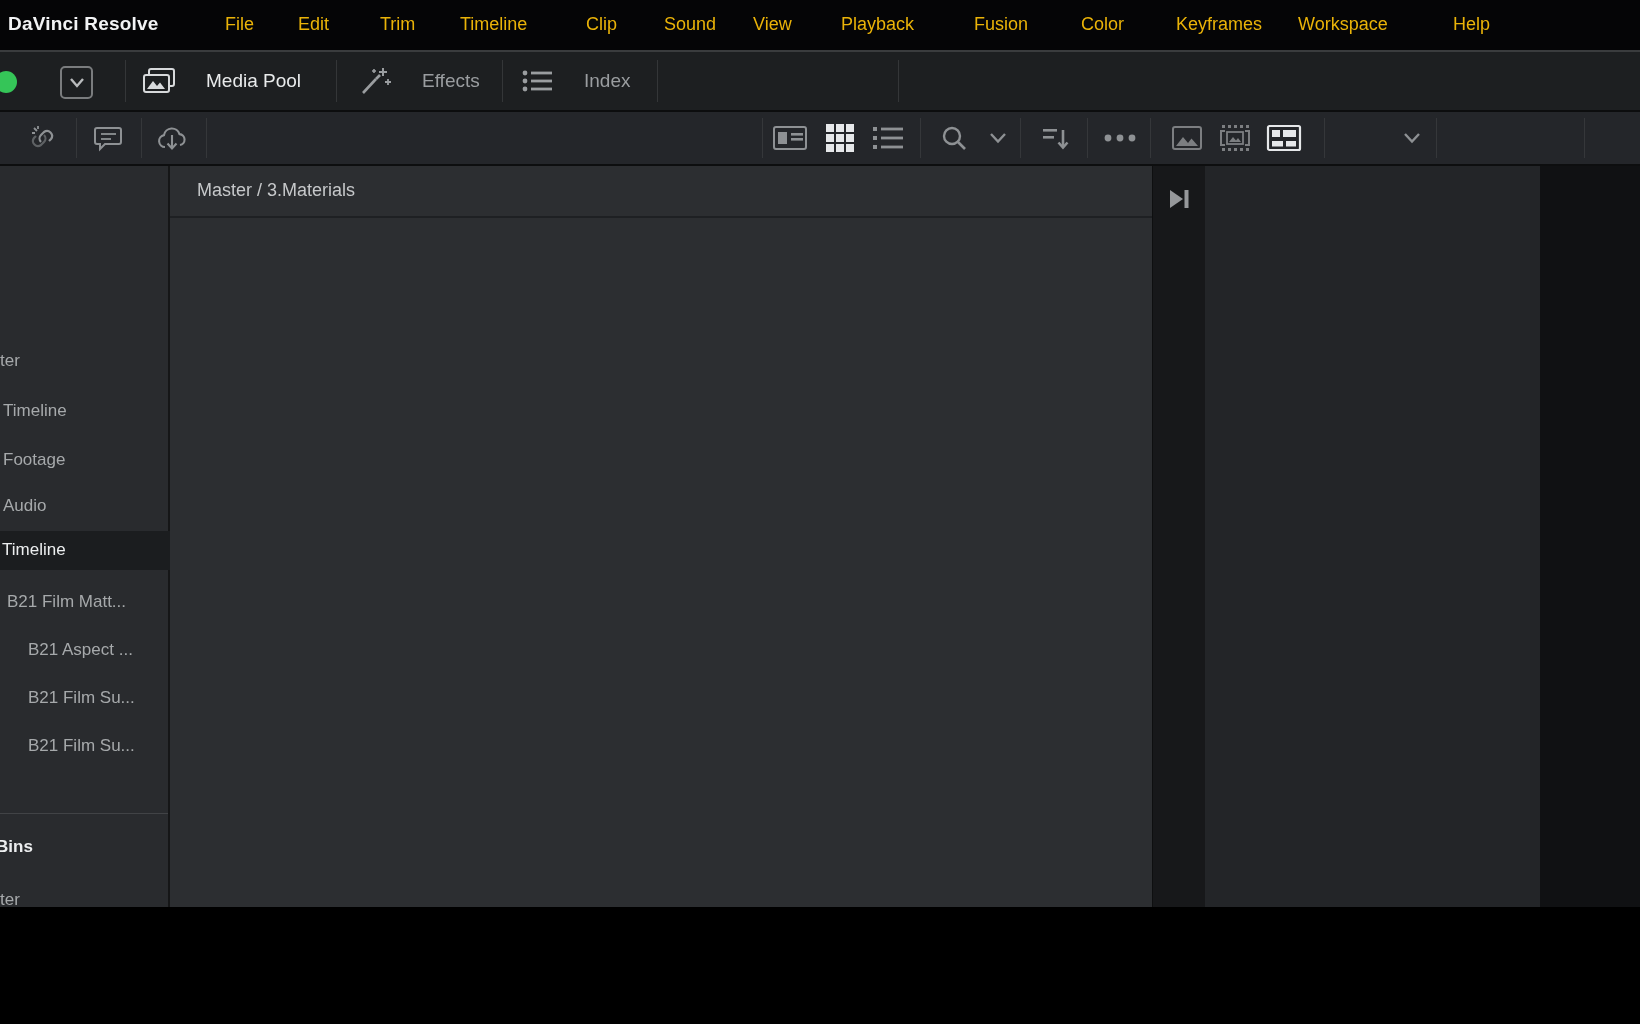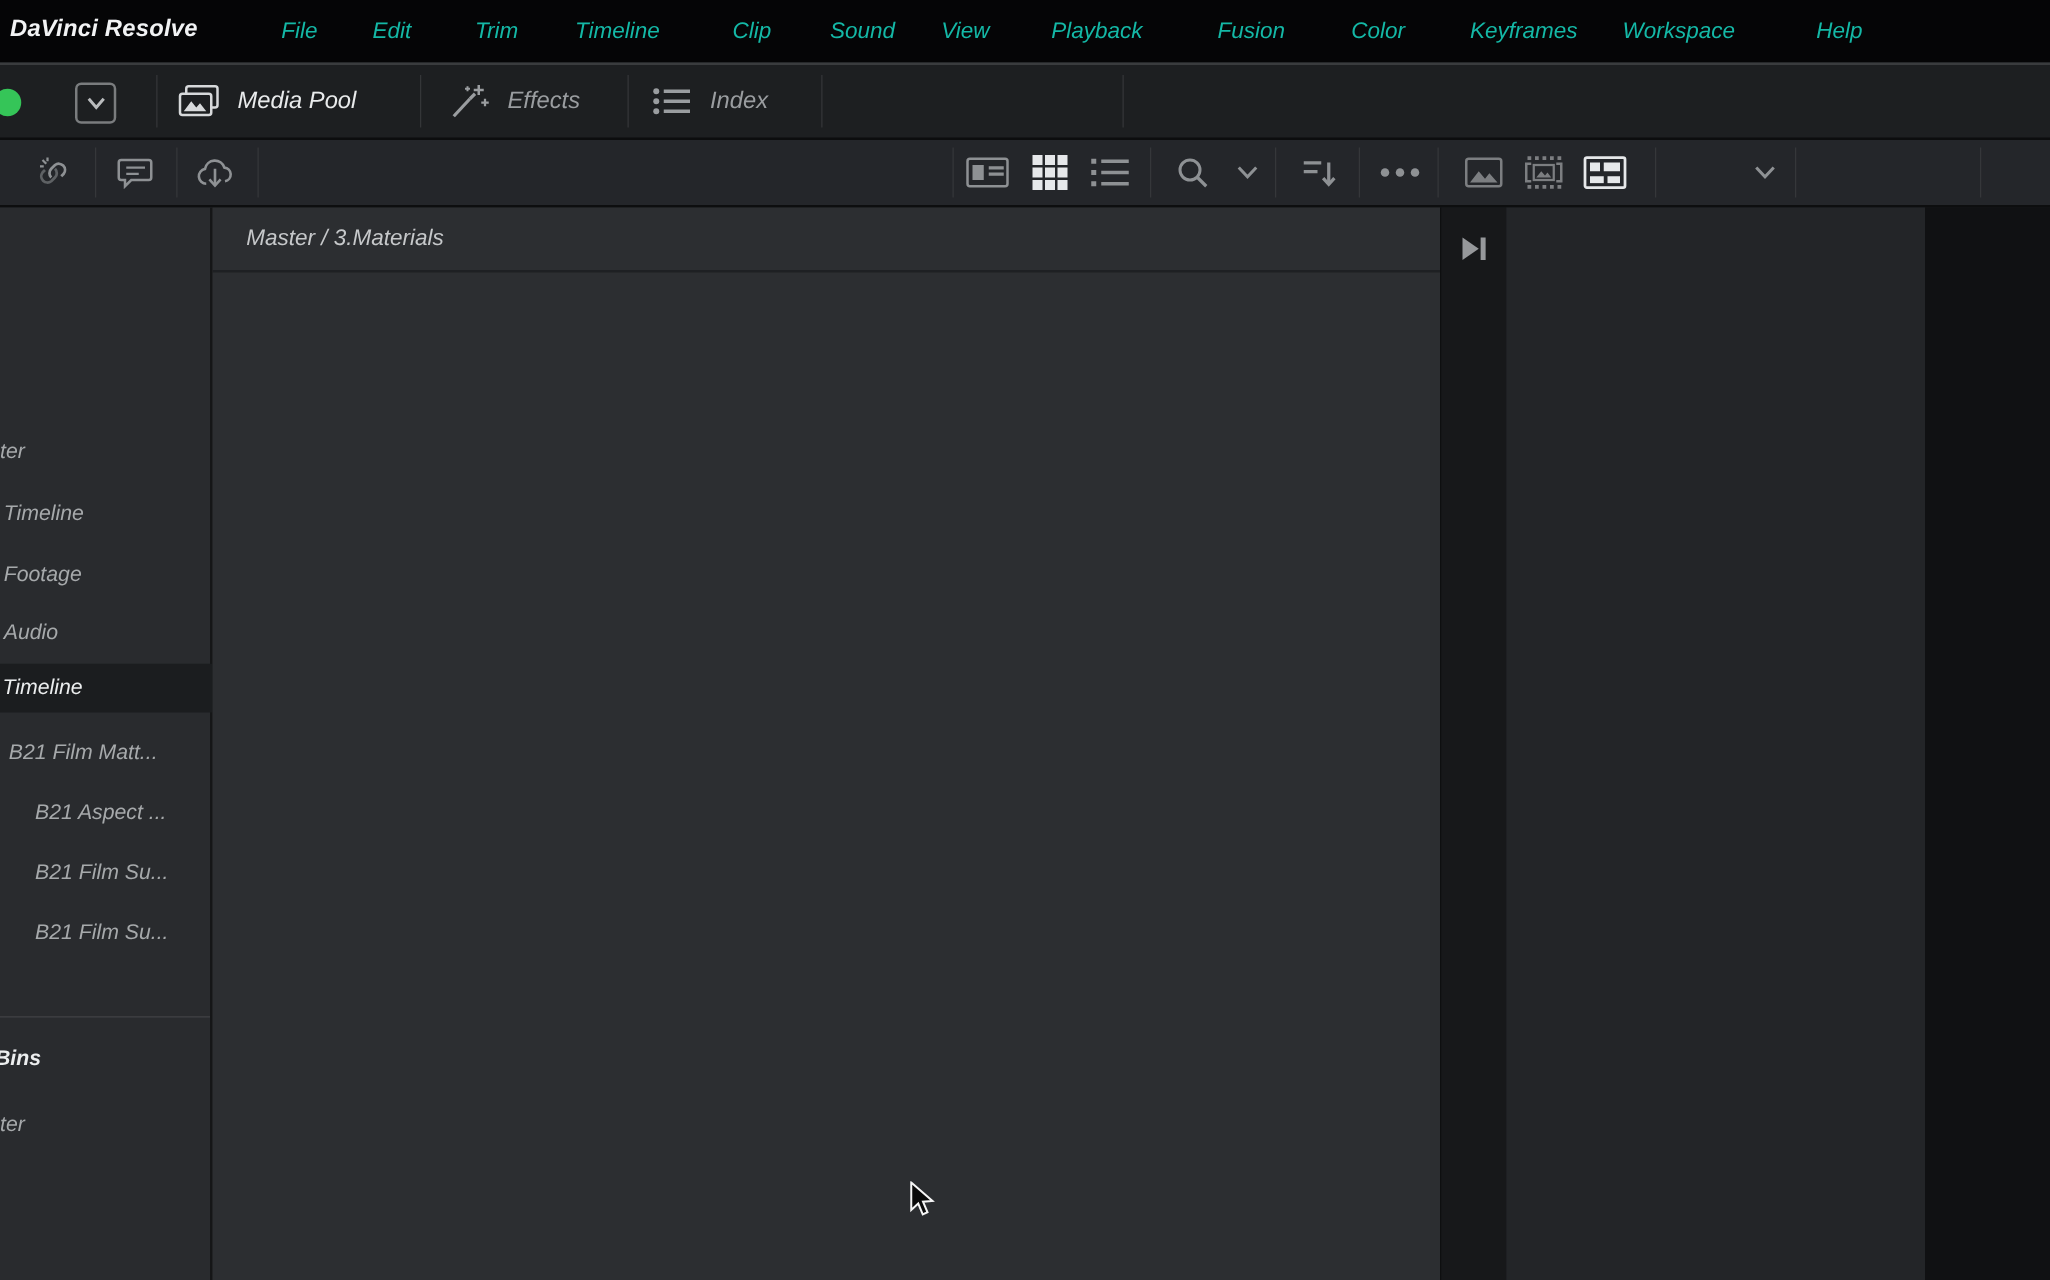"DaVinci Resolve" .app { font-style: italic -> none; height: 1024px -> 907px }
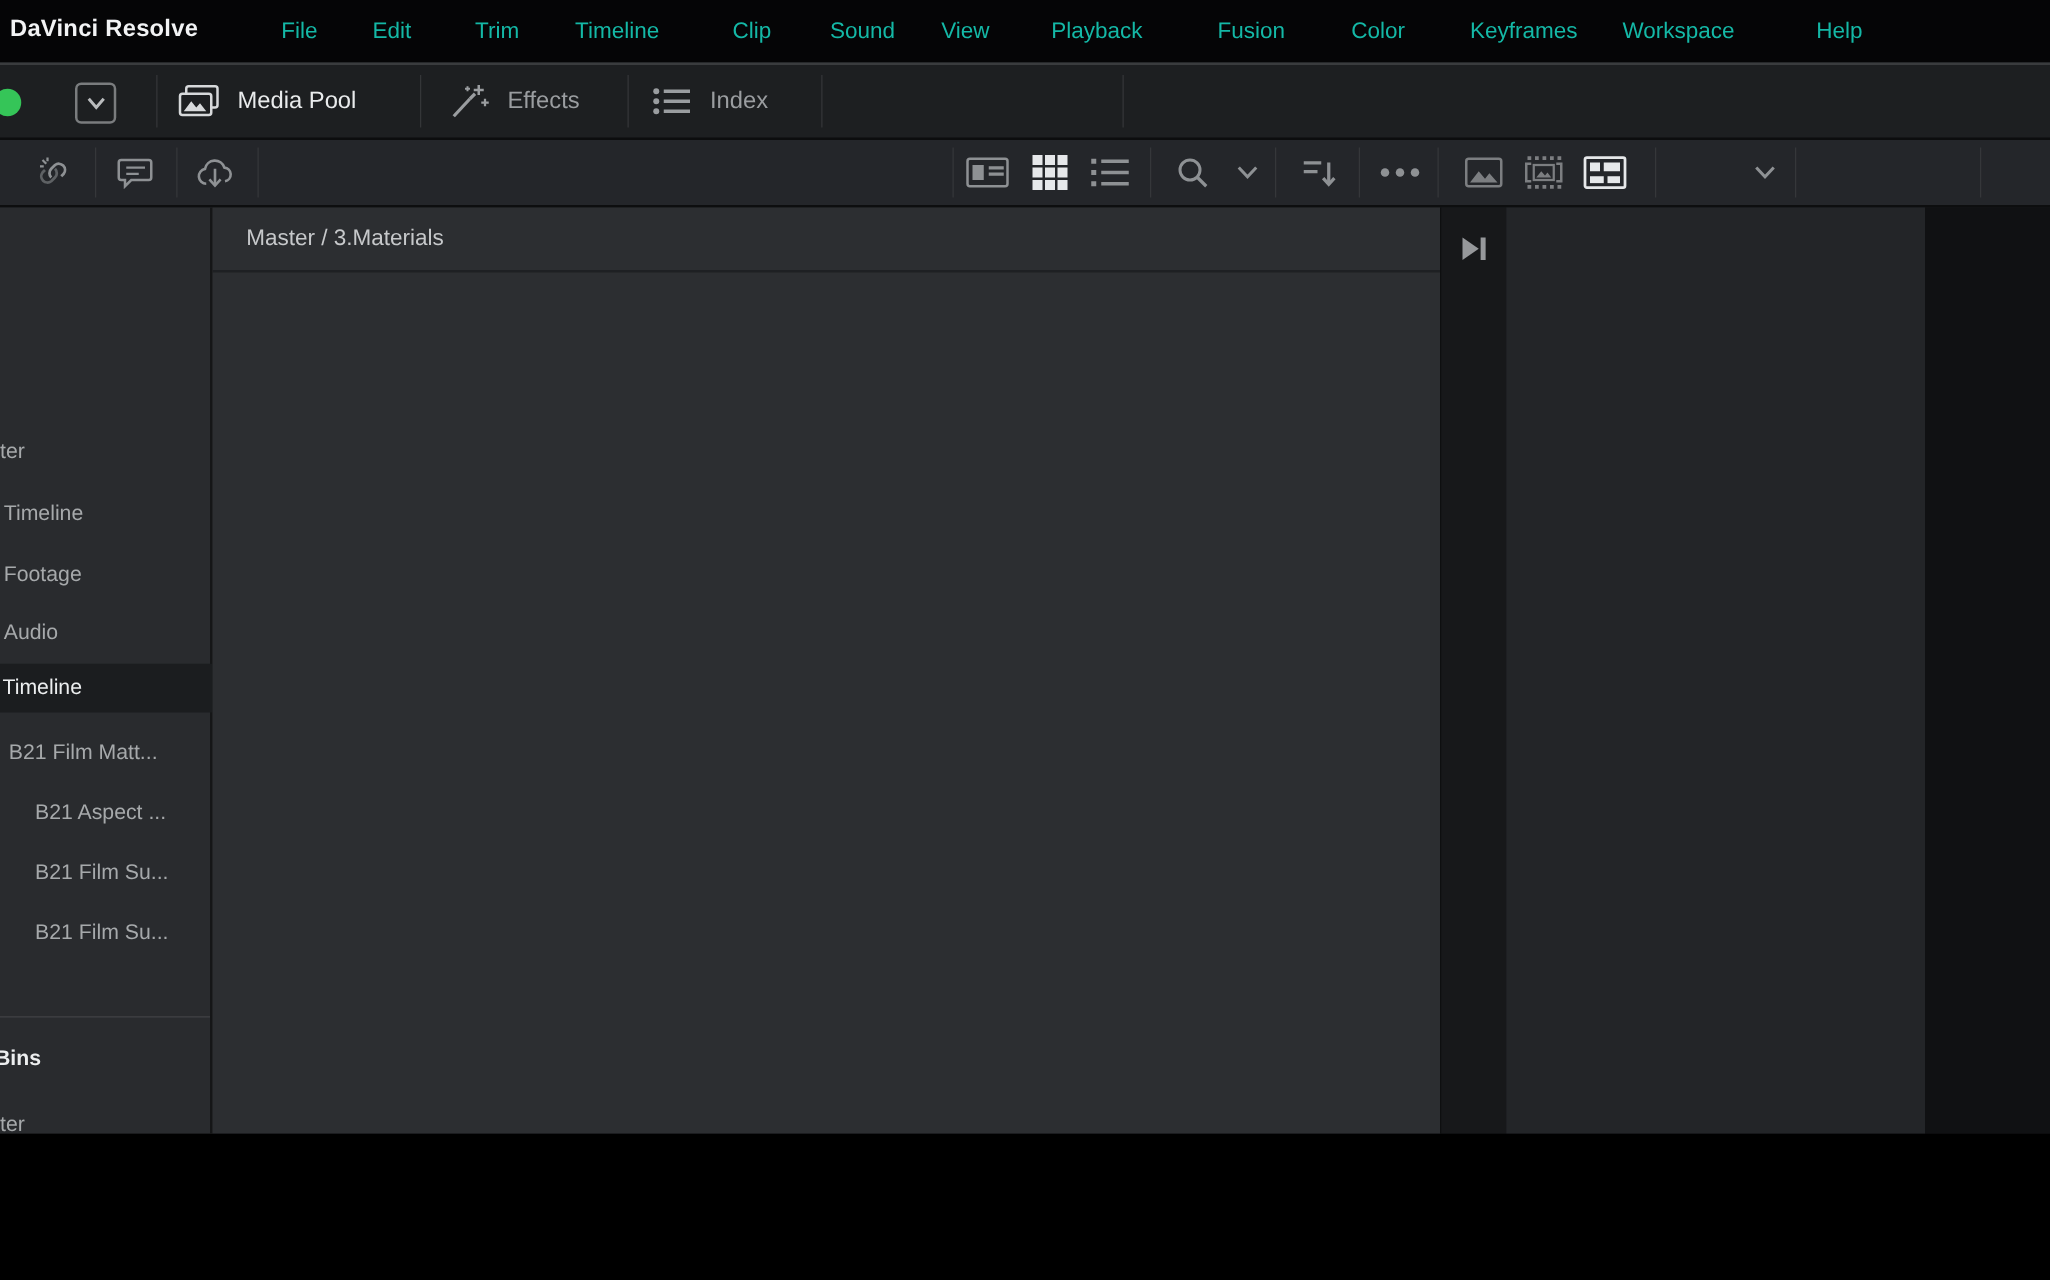"File" .menubar .mitem { color: #14b8a6 -> #eab308 }
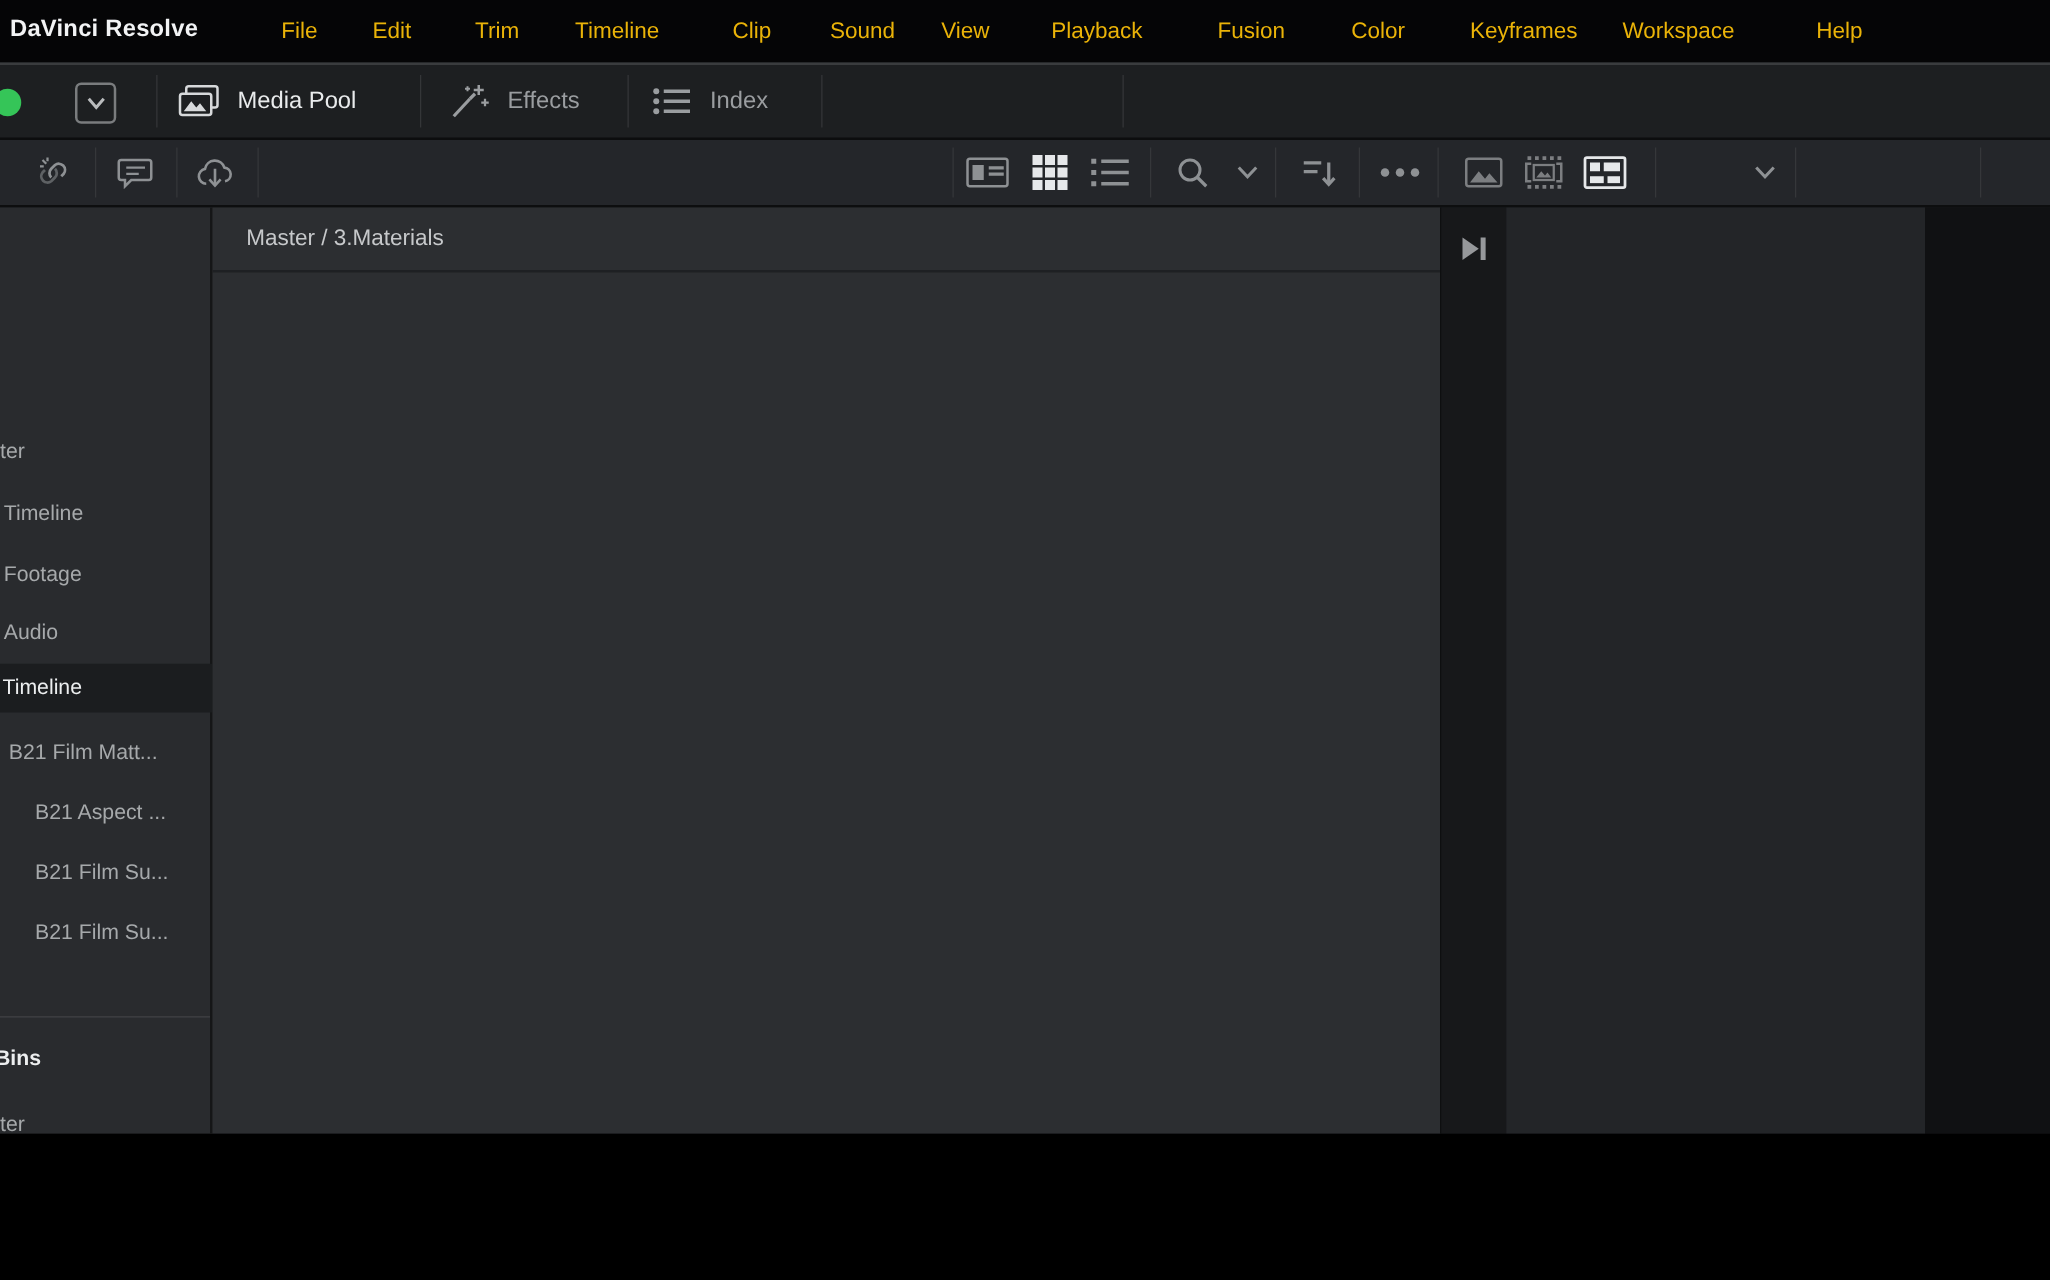"Media Pool" .ptab { gap: none -> 16px }
